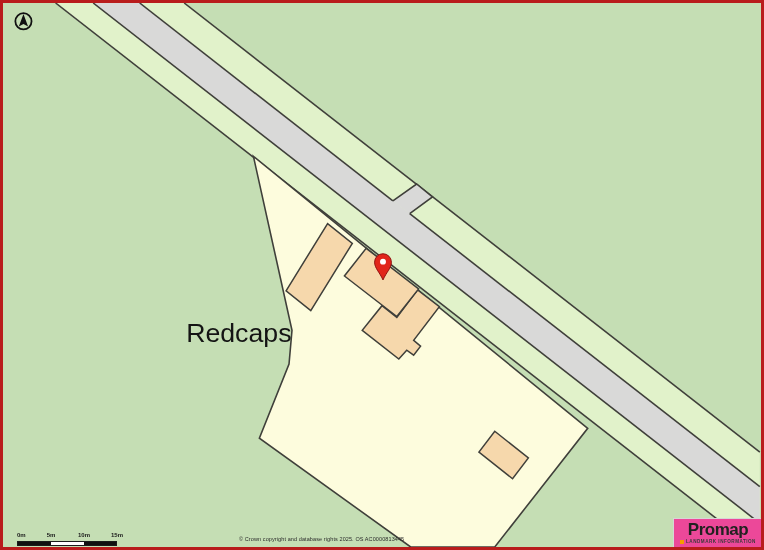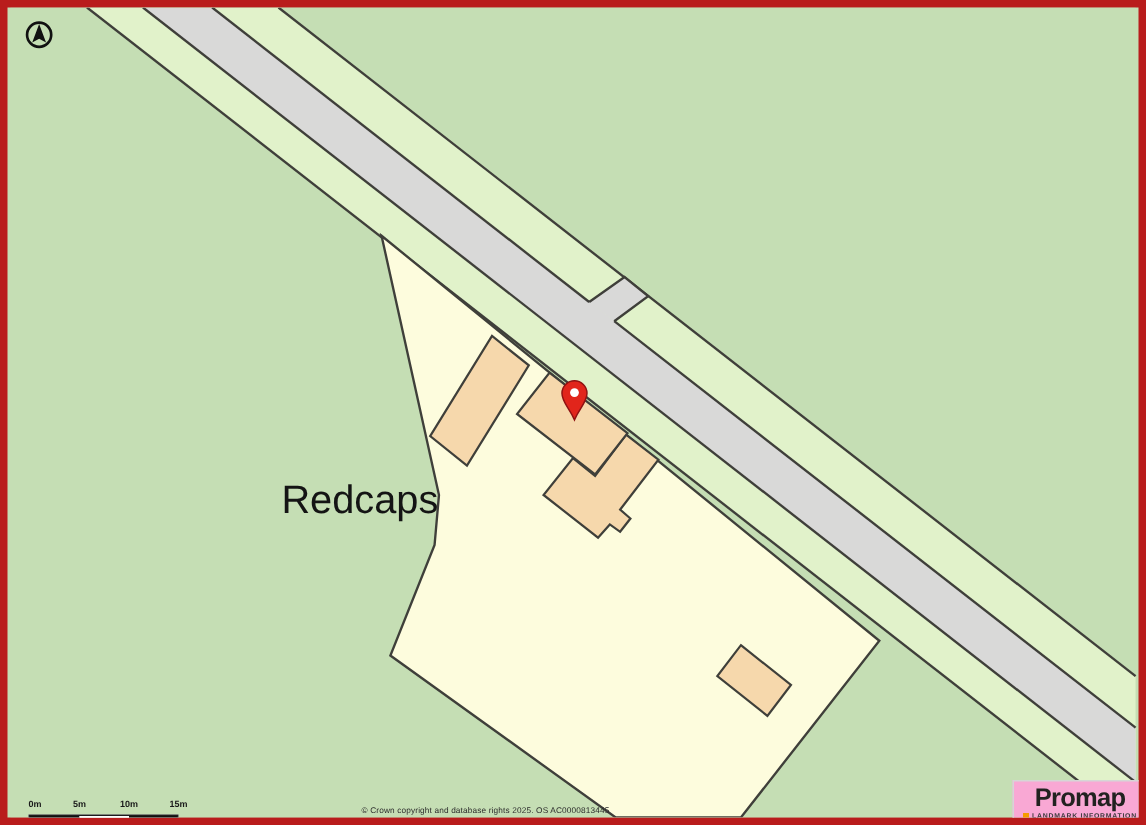"Redcaps" #stage { border: 5px solid #b91c1c -> 3px solid #b91c1c }
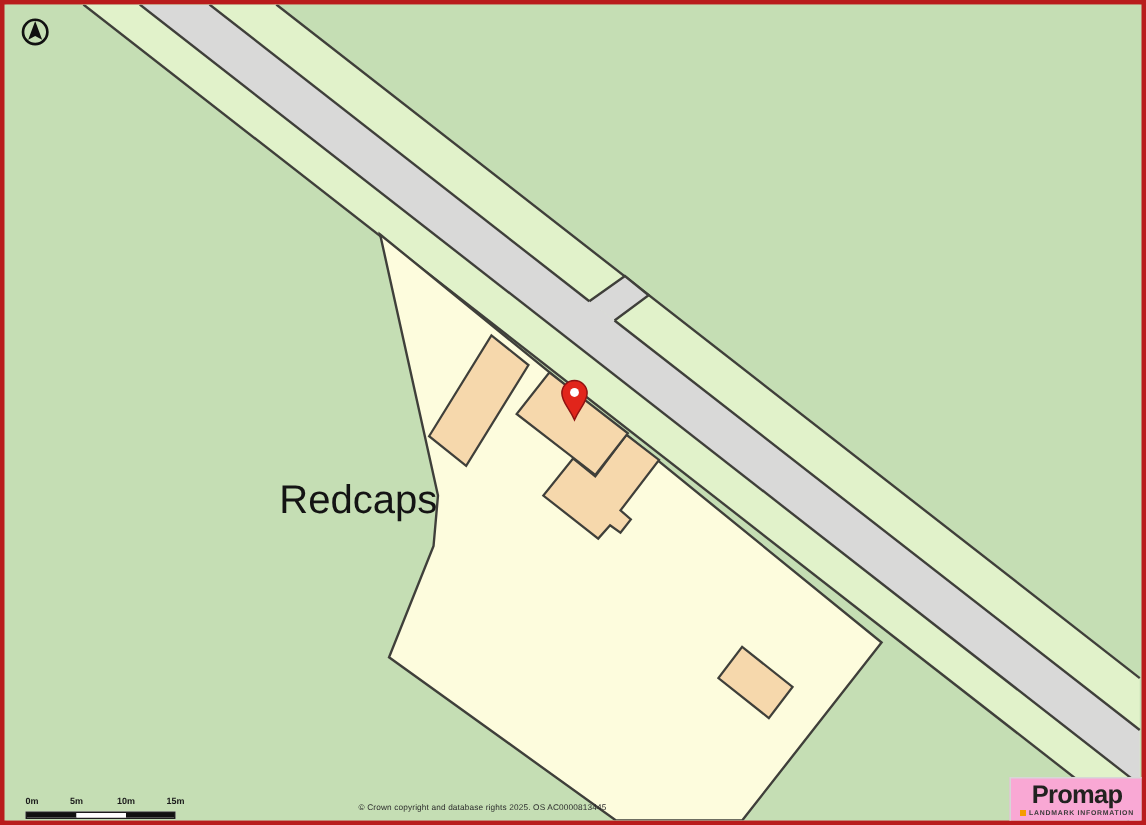"Promap" #promap-box { background: #f9a8d4 -> #ec4899 }
